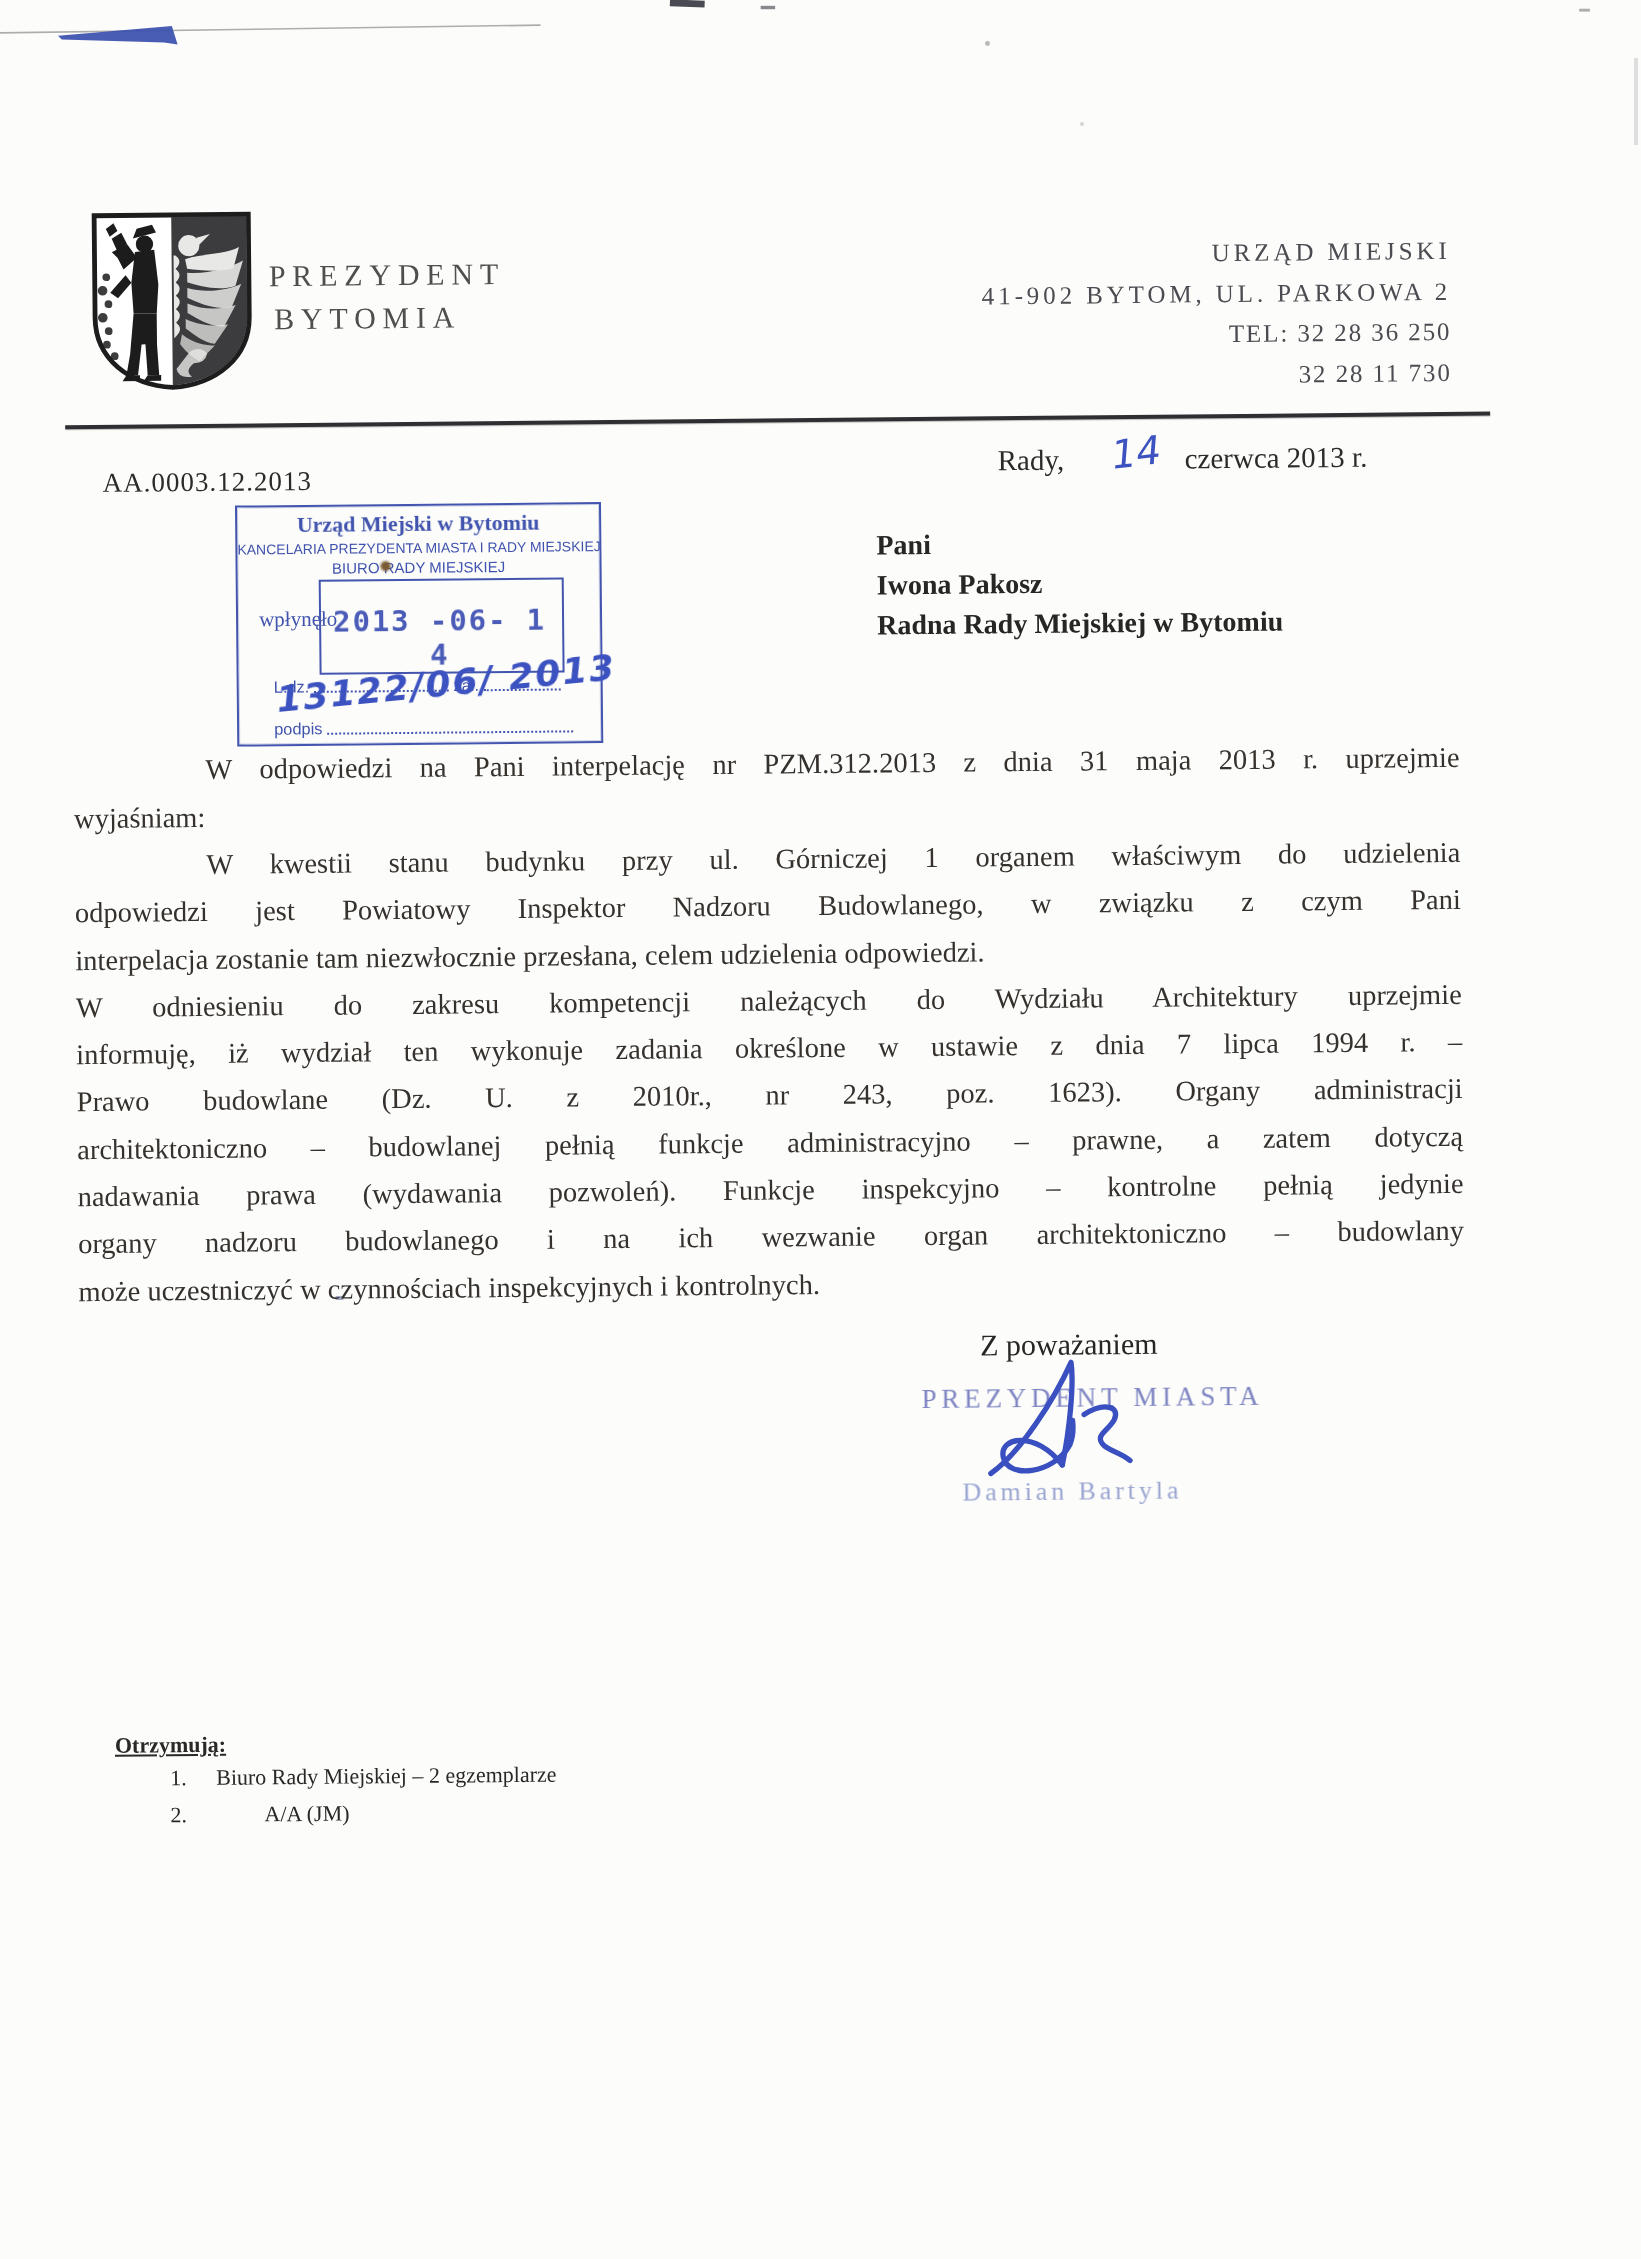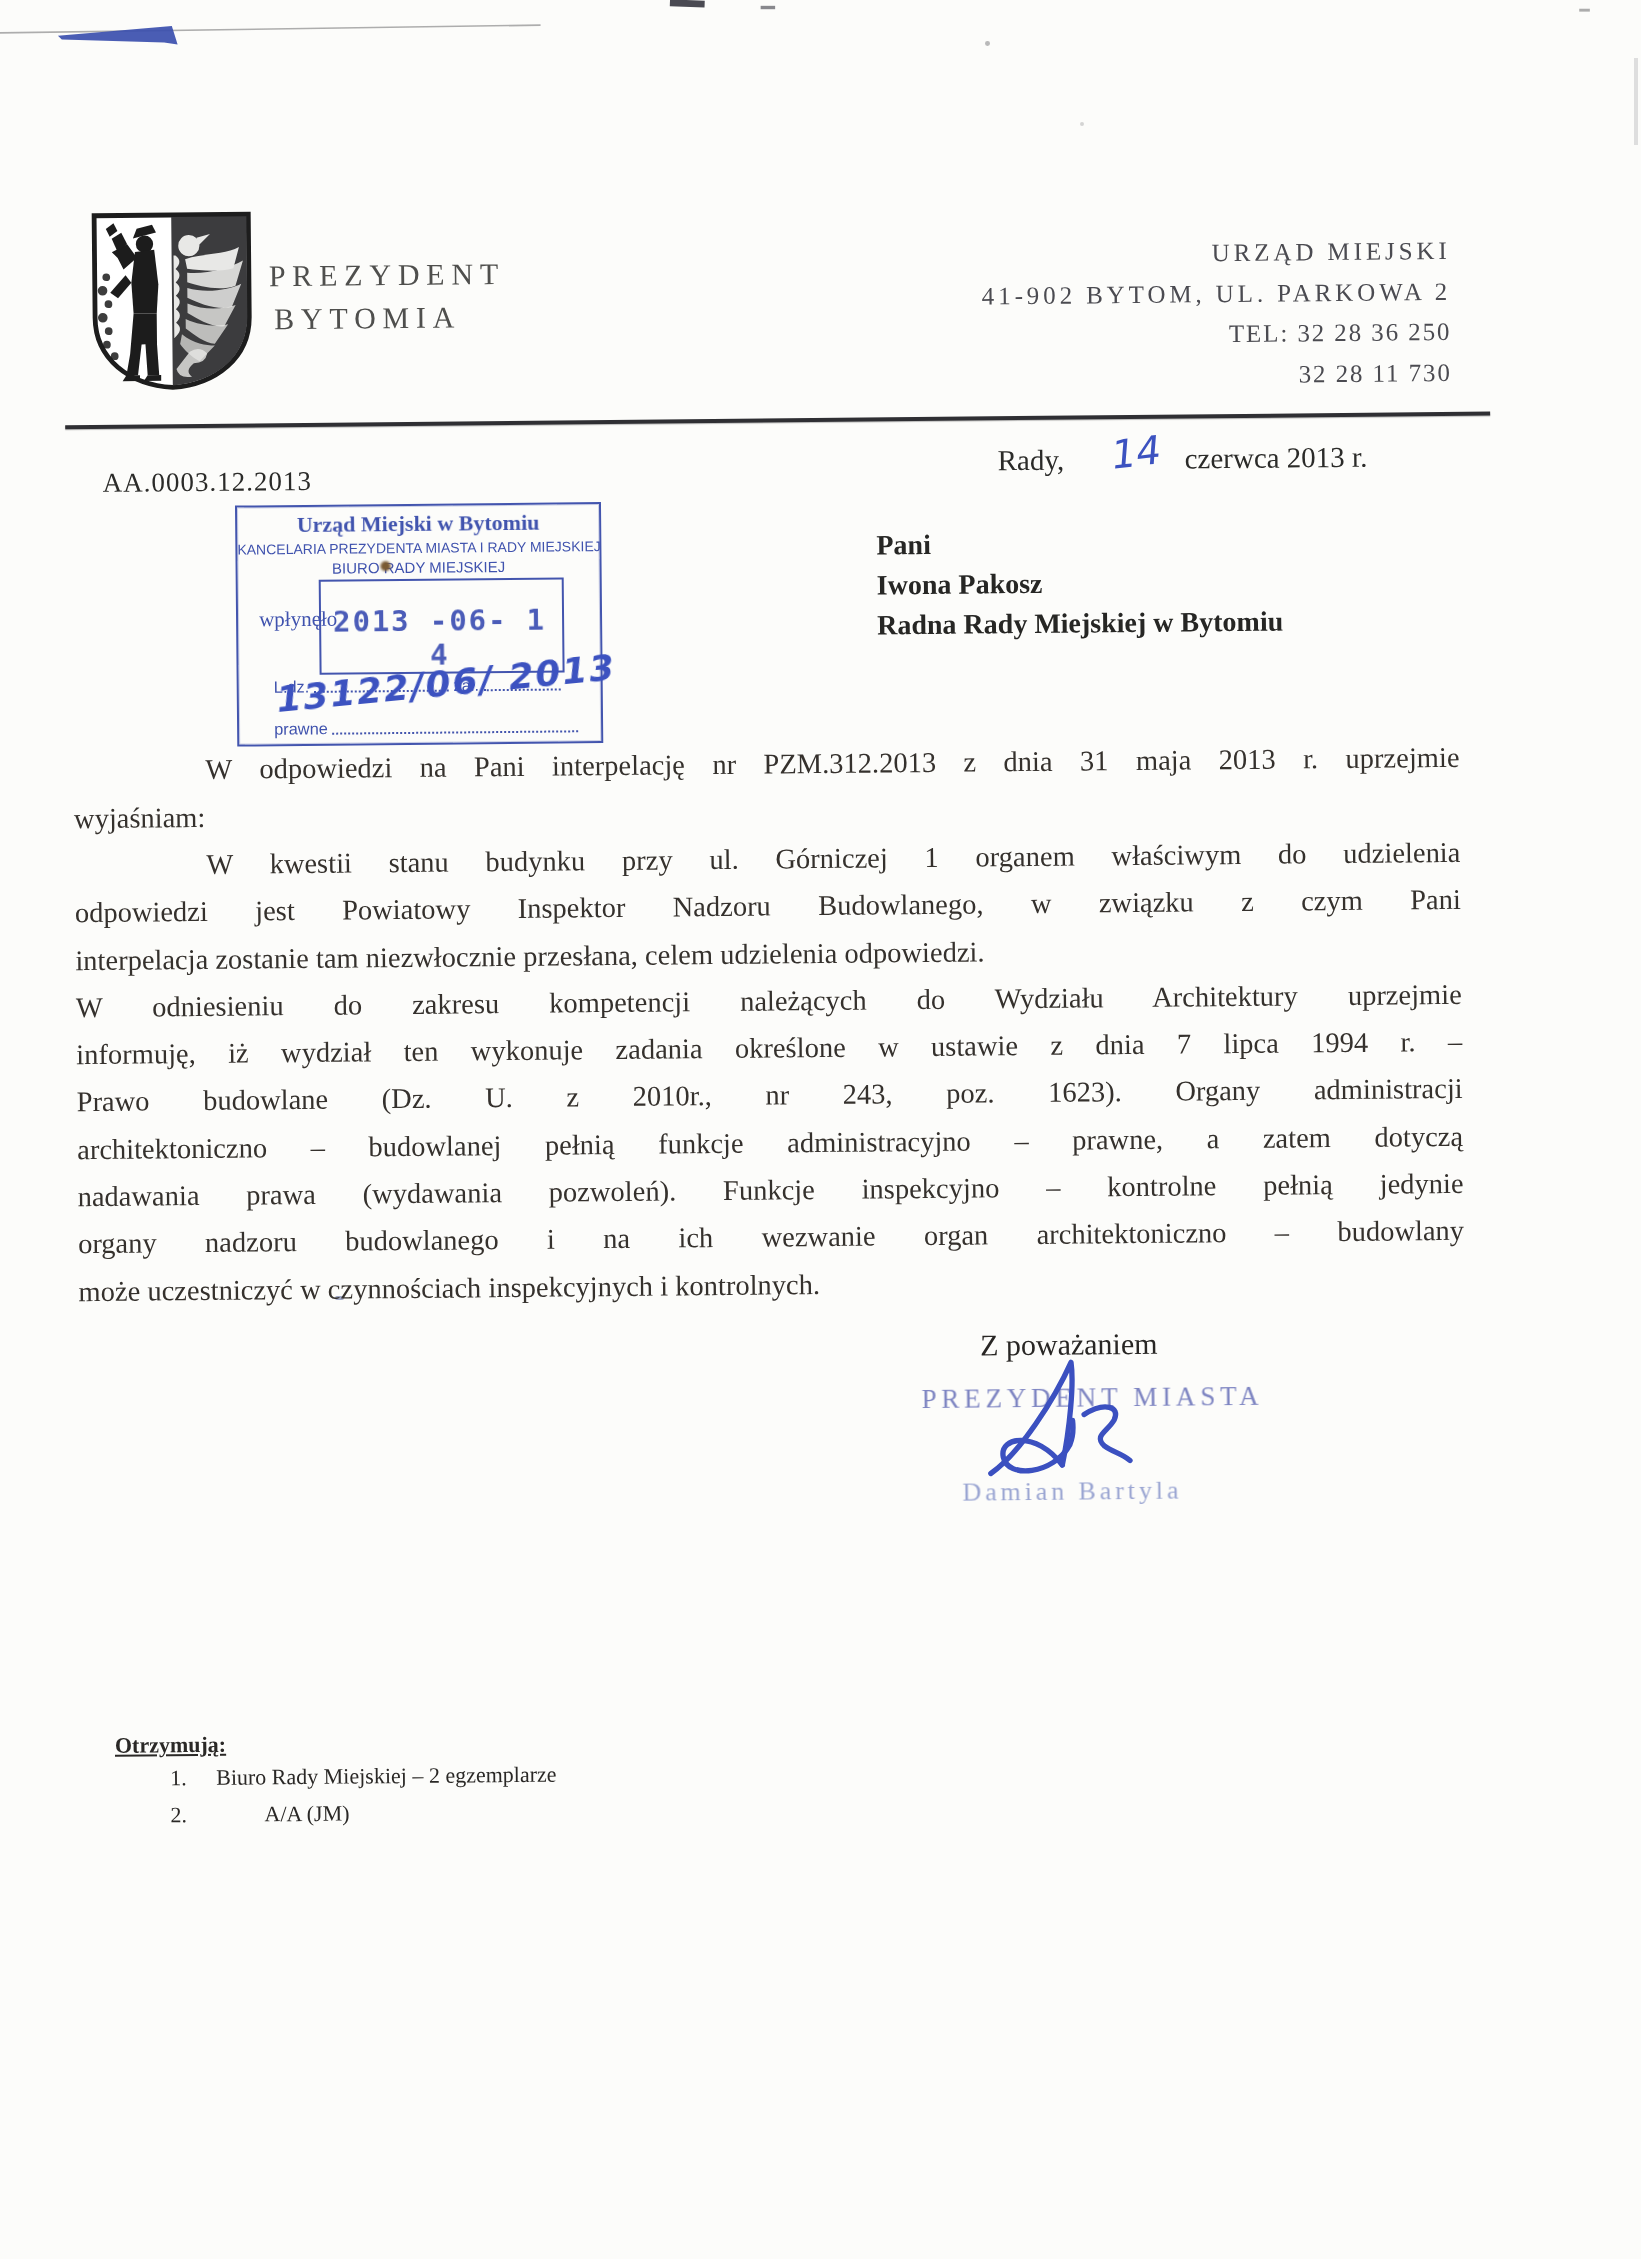"prawne" span { text: prawne -> podpis }
